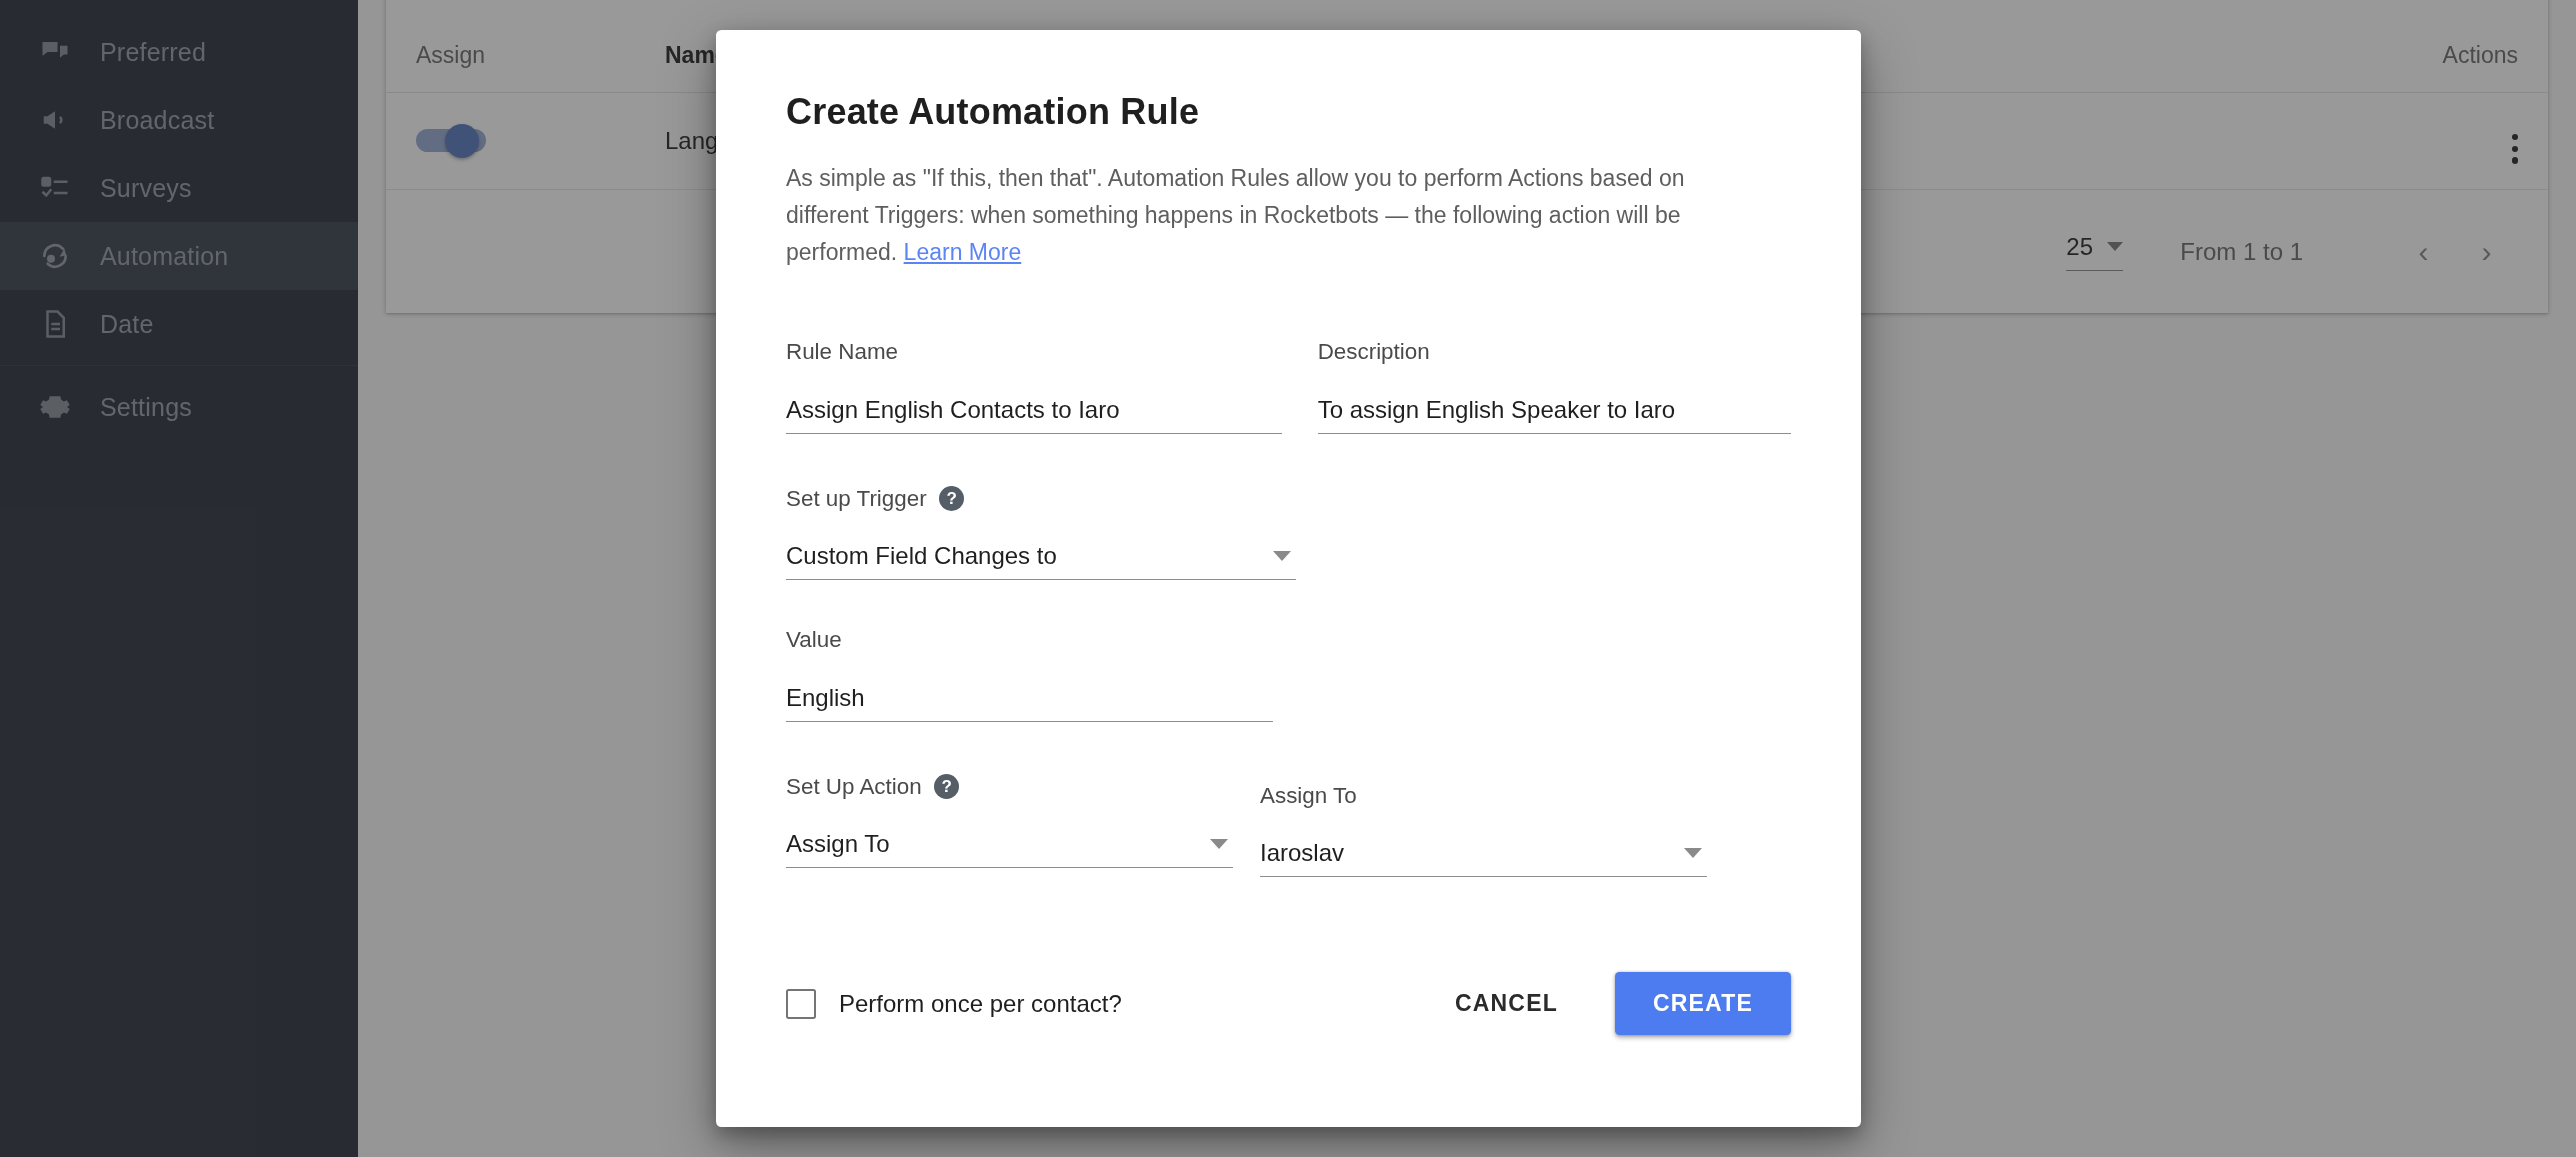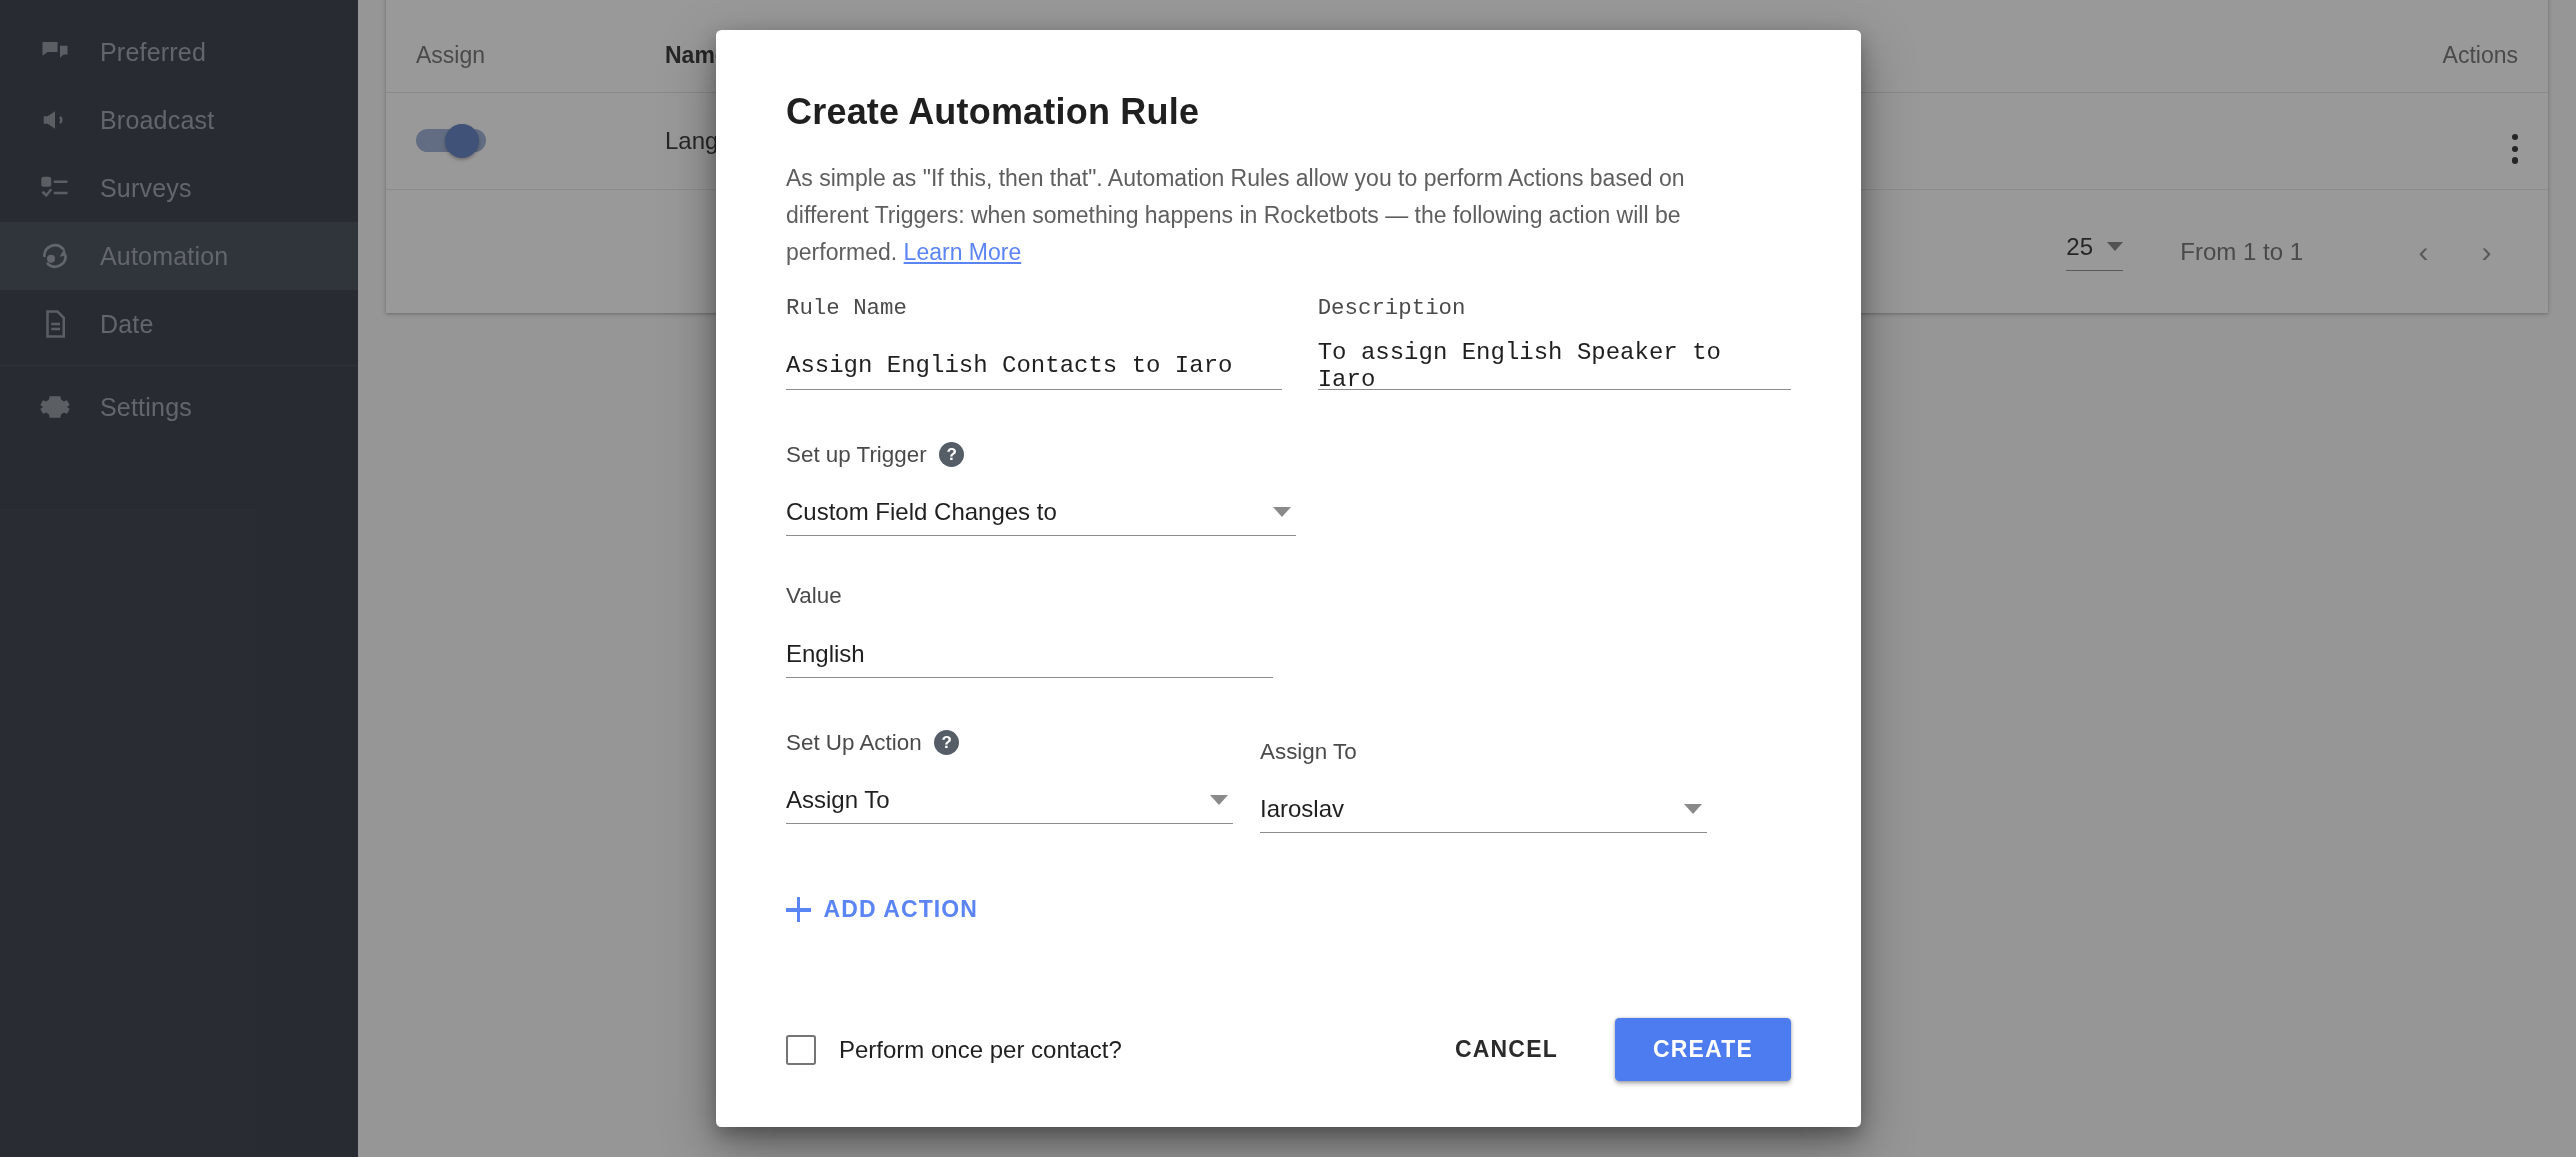"Rule Name" div.frow { font-family: Liberation Mono, monospace -> none; margin-top: 24px -> 68px }
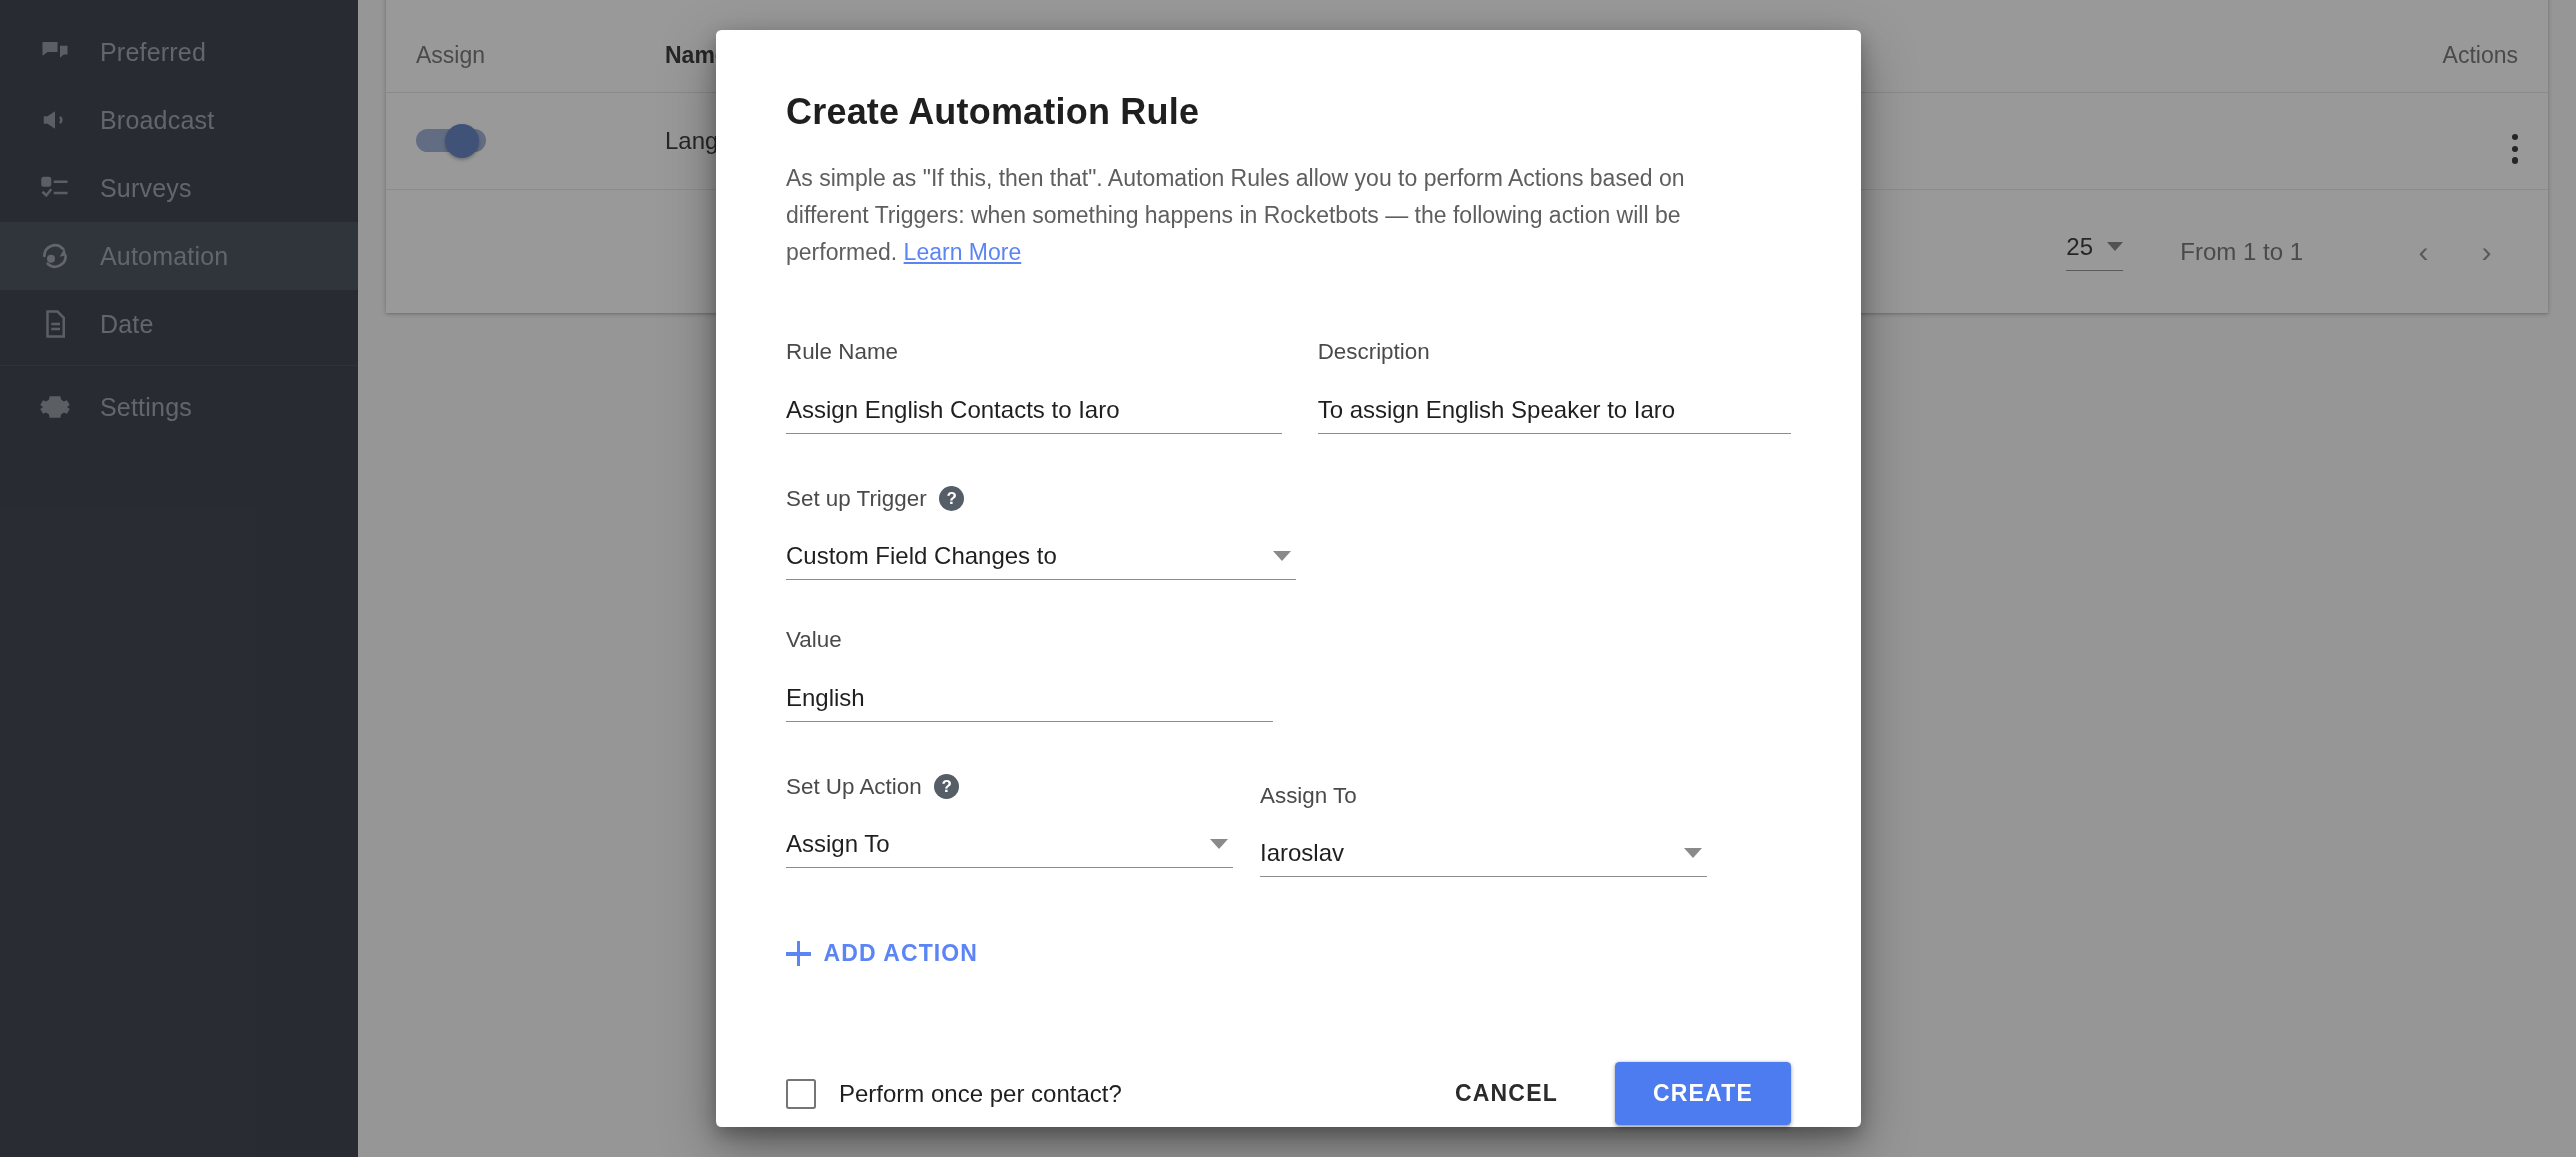"ADD ACTION" div.add-action { html: <div> <span></span> <span>ADD ACTION</span> </div> -> none }
